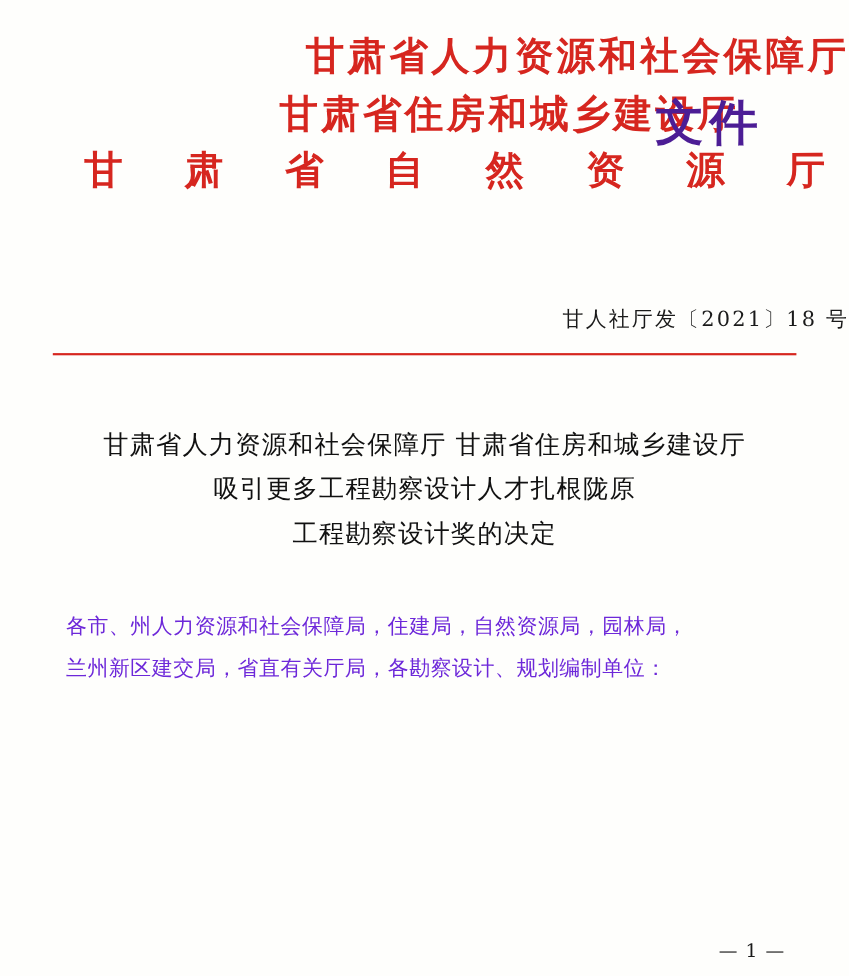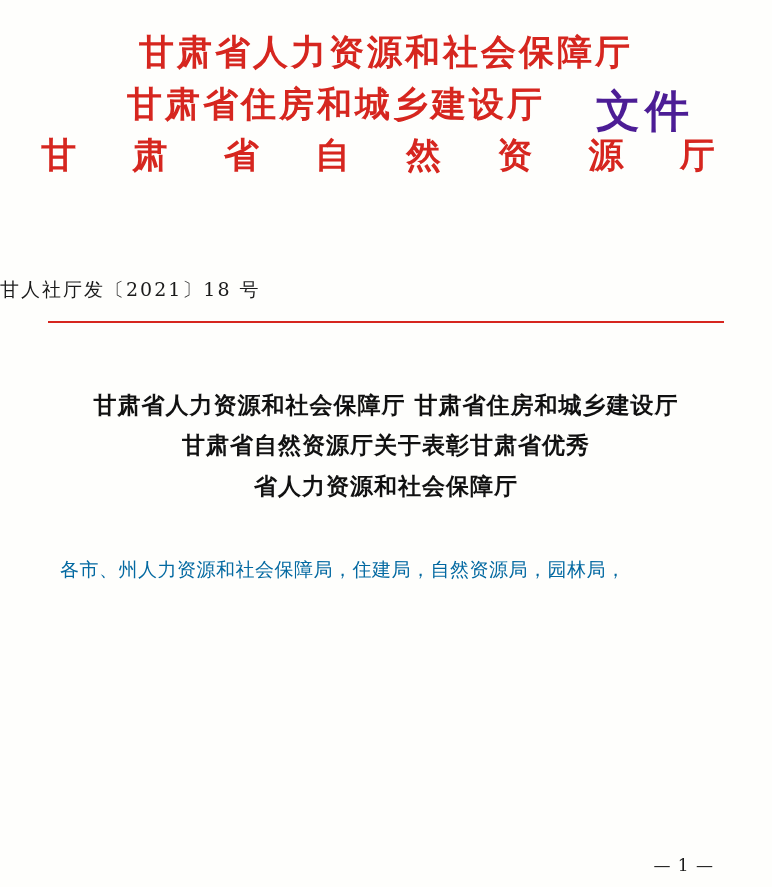"甘肃省人力资源和社会保障厅" .masthead { text-align: center -> right }
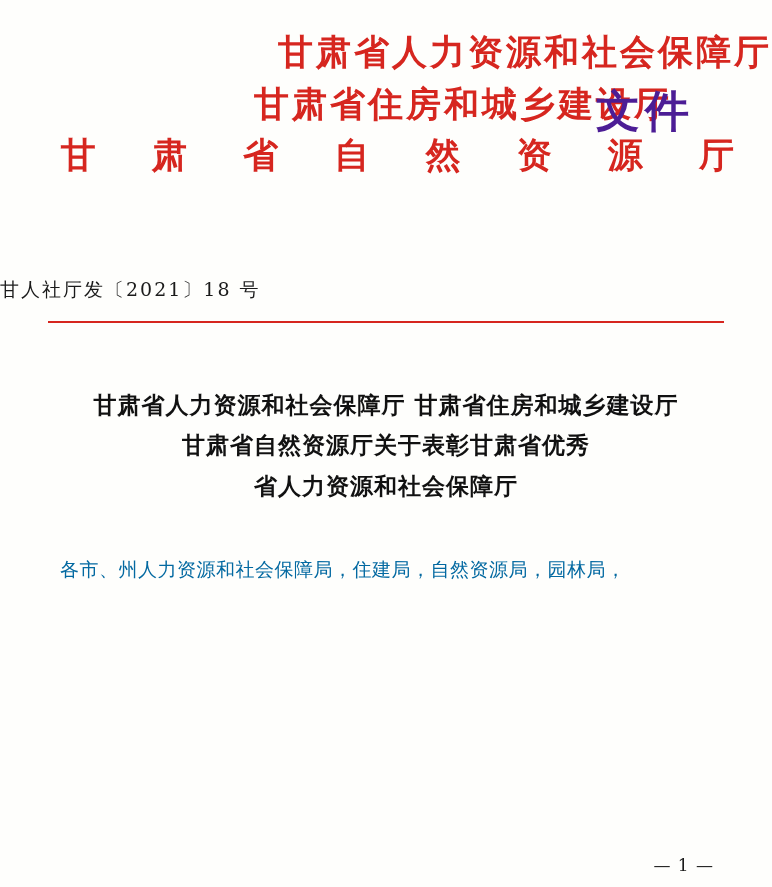"甘 肃 省 自 然" .ml3 { padding-right: 16px -> 0px }
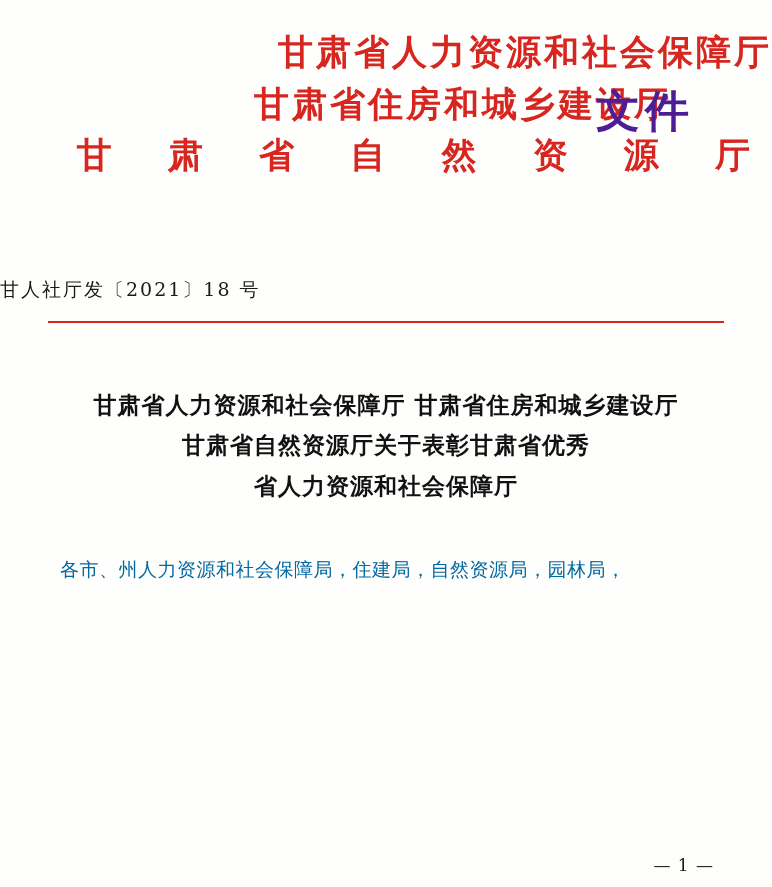"甘人社厅发〔2021〕18 号" .docnum { text-align: left -> right }
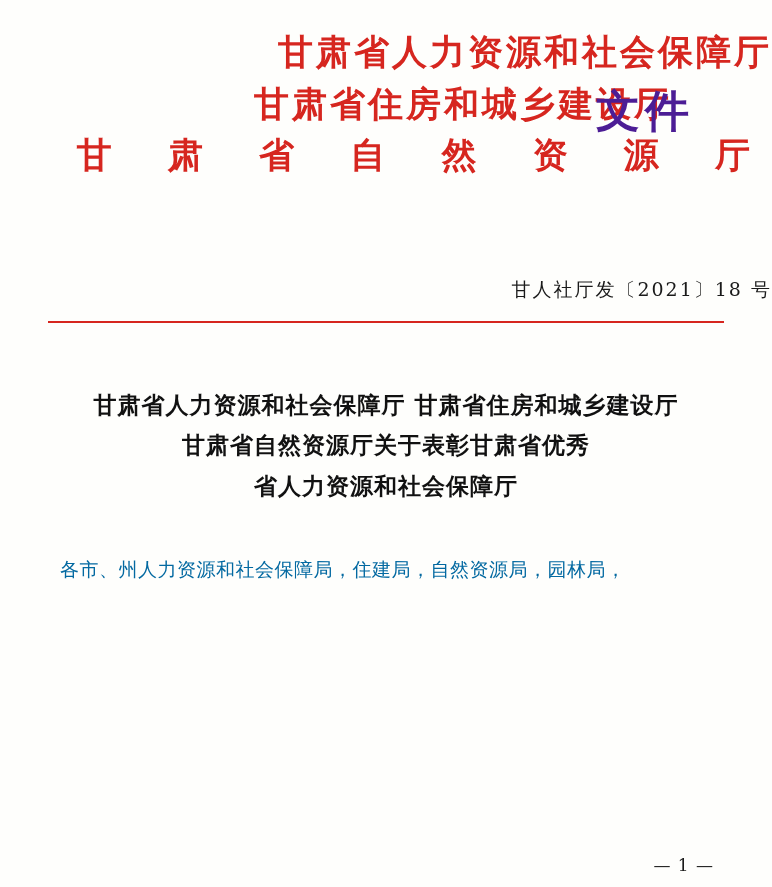"甘肃省人力资源和社会保障厅 甘肃省住房和城乡建设厅" .title { font-weight: bold -> normal }
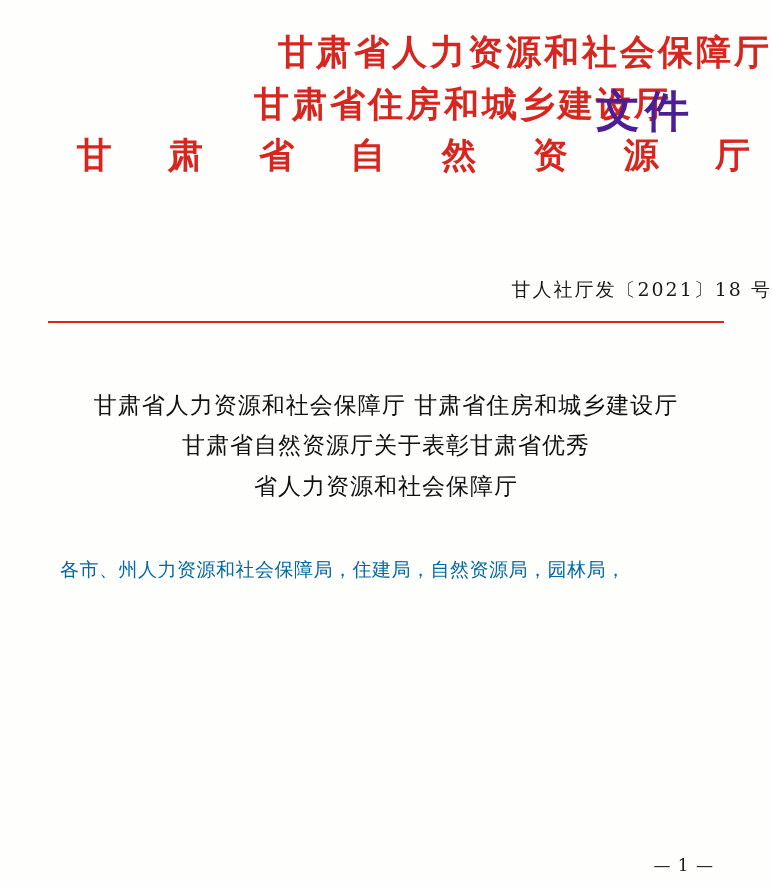"甘肃省自然资源厅关于表彰甘肃省优秀" span.title-line { text: 甘肃省自然资源厅关于表彰甘肃省优秀 -> 吸引更多工程勘察设计人才扎根陇原 }
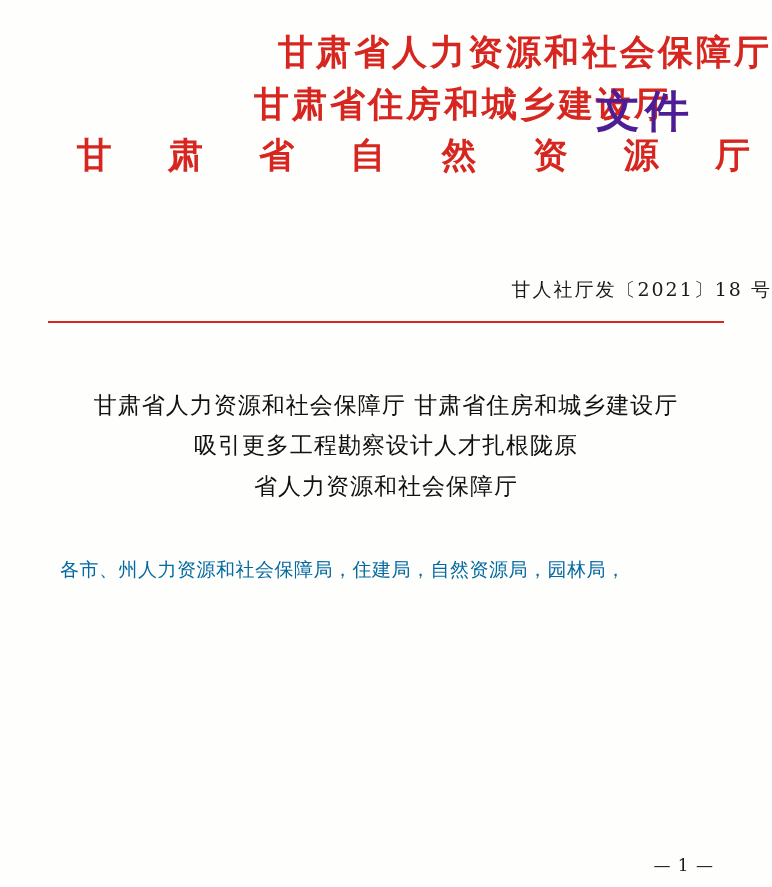"省人力资源和社会保障厅" span.title-line { text: 省人力资源和社会保障厅 -> 工程勘察设计奖的决定 }
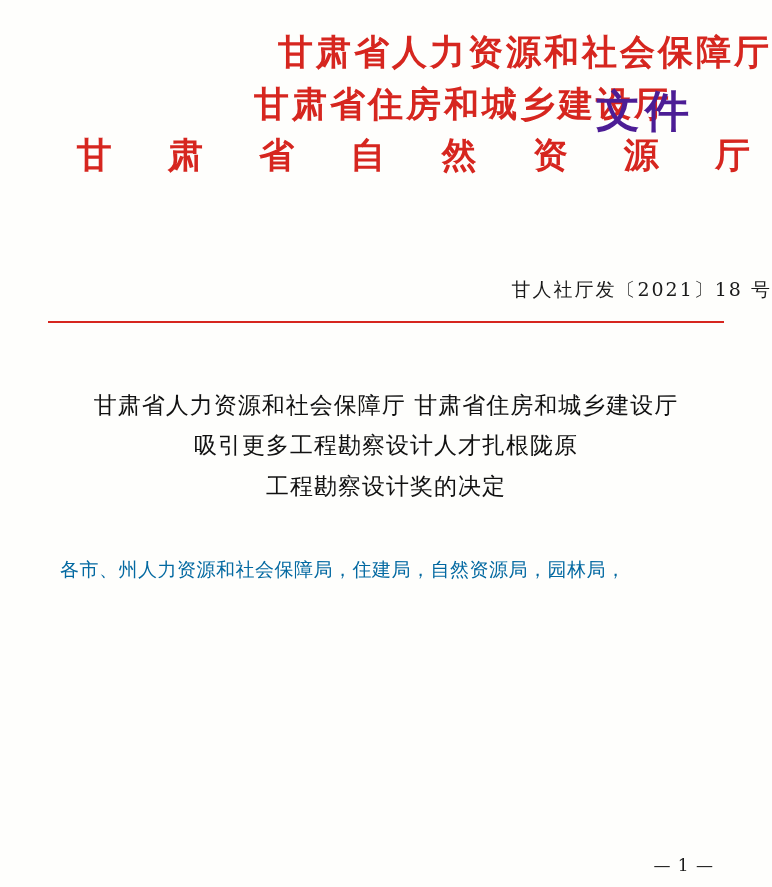"各市、州人力资源和社会保障局，住建局，自然资源局，园林局，" .body { color: #0369a1 -> #6d28d9 }
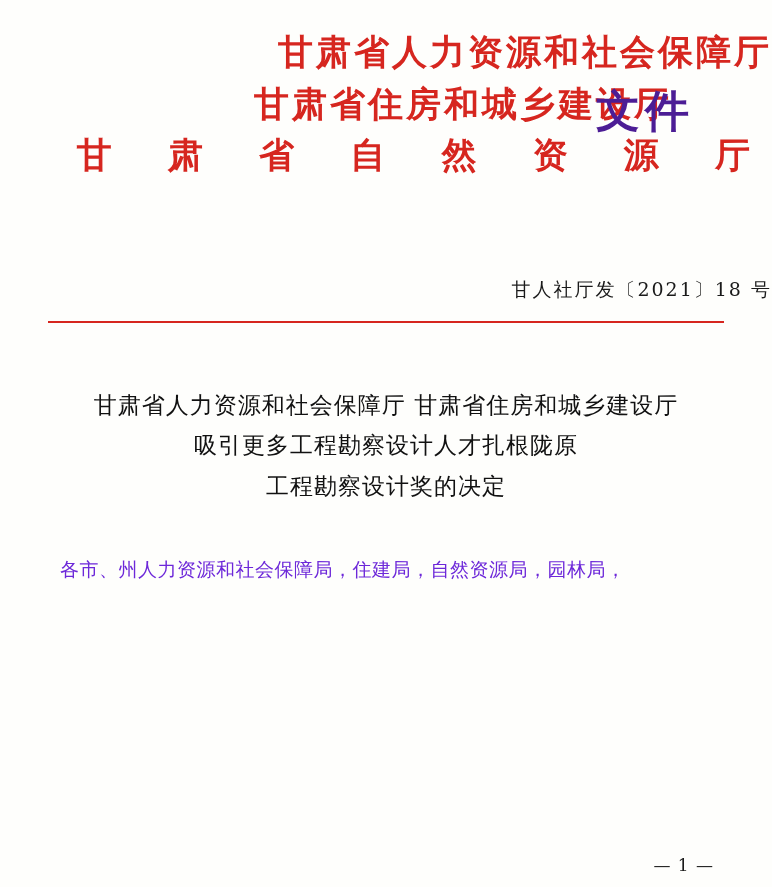"兰州新区建交局，省直有关厅局，各勘察设计、规划编制单位：" p.para { html: none -> <p>兰州新区建交局，省直有关厅局，各勘察设计、规划编制单位：</p> }
